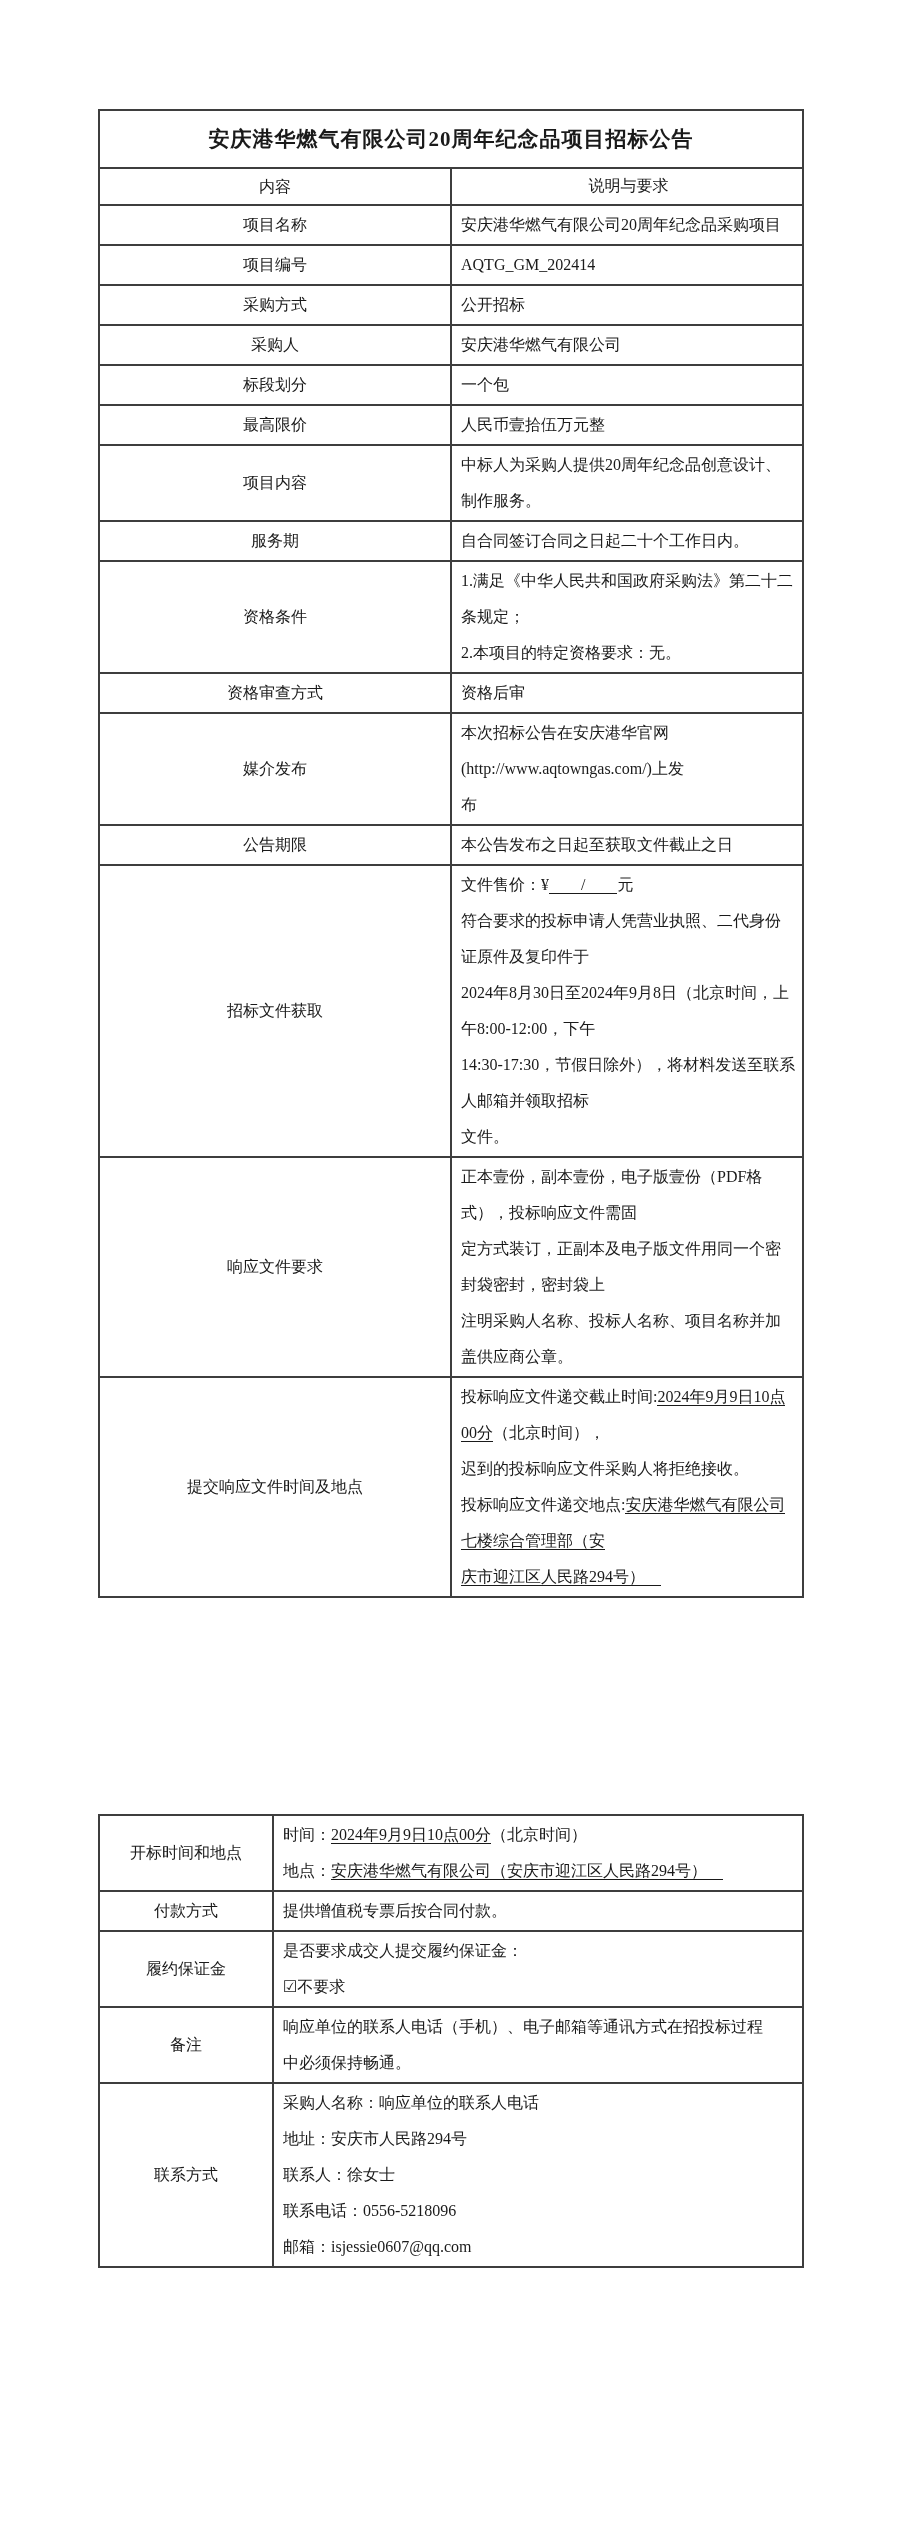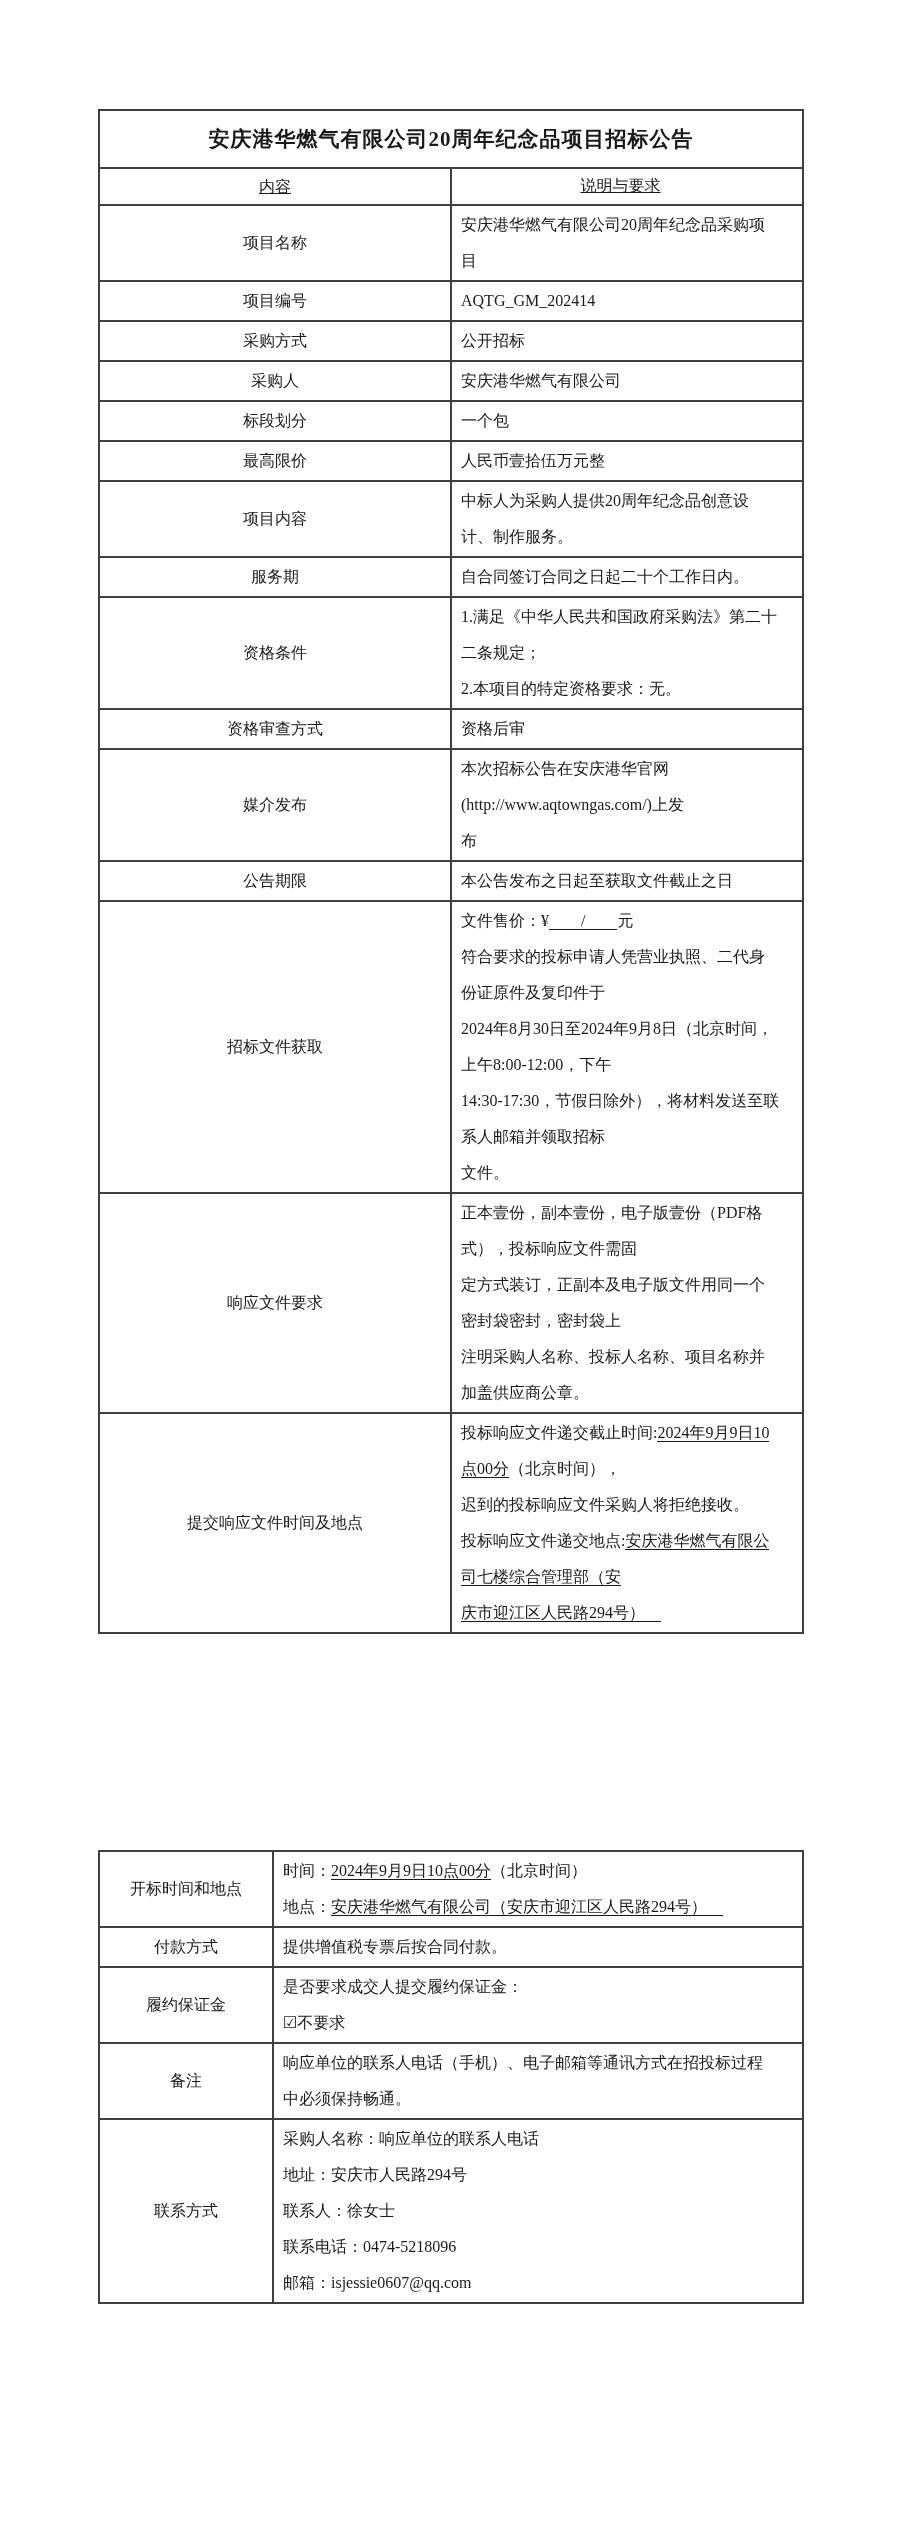"内容" tr.header-row td { text-decoration: underline -> none }
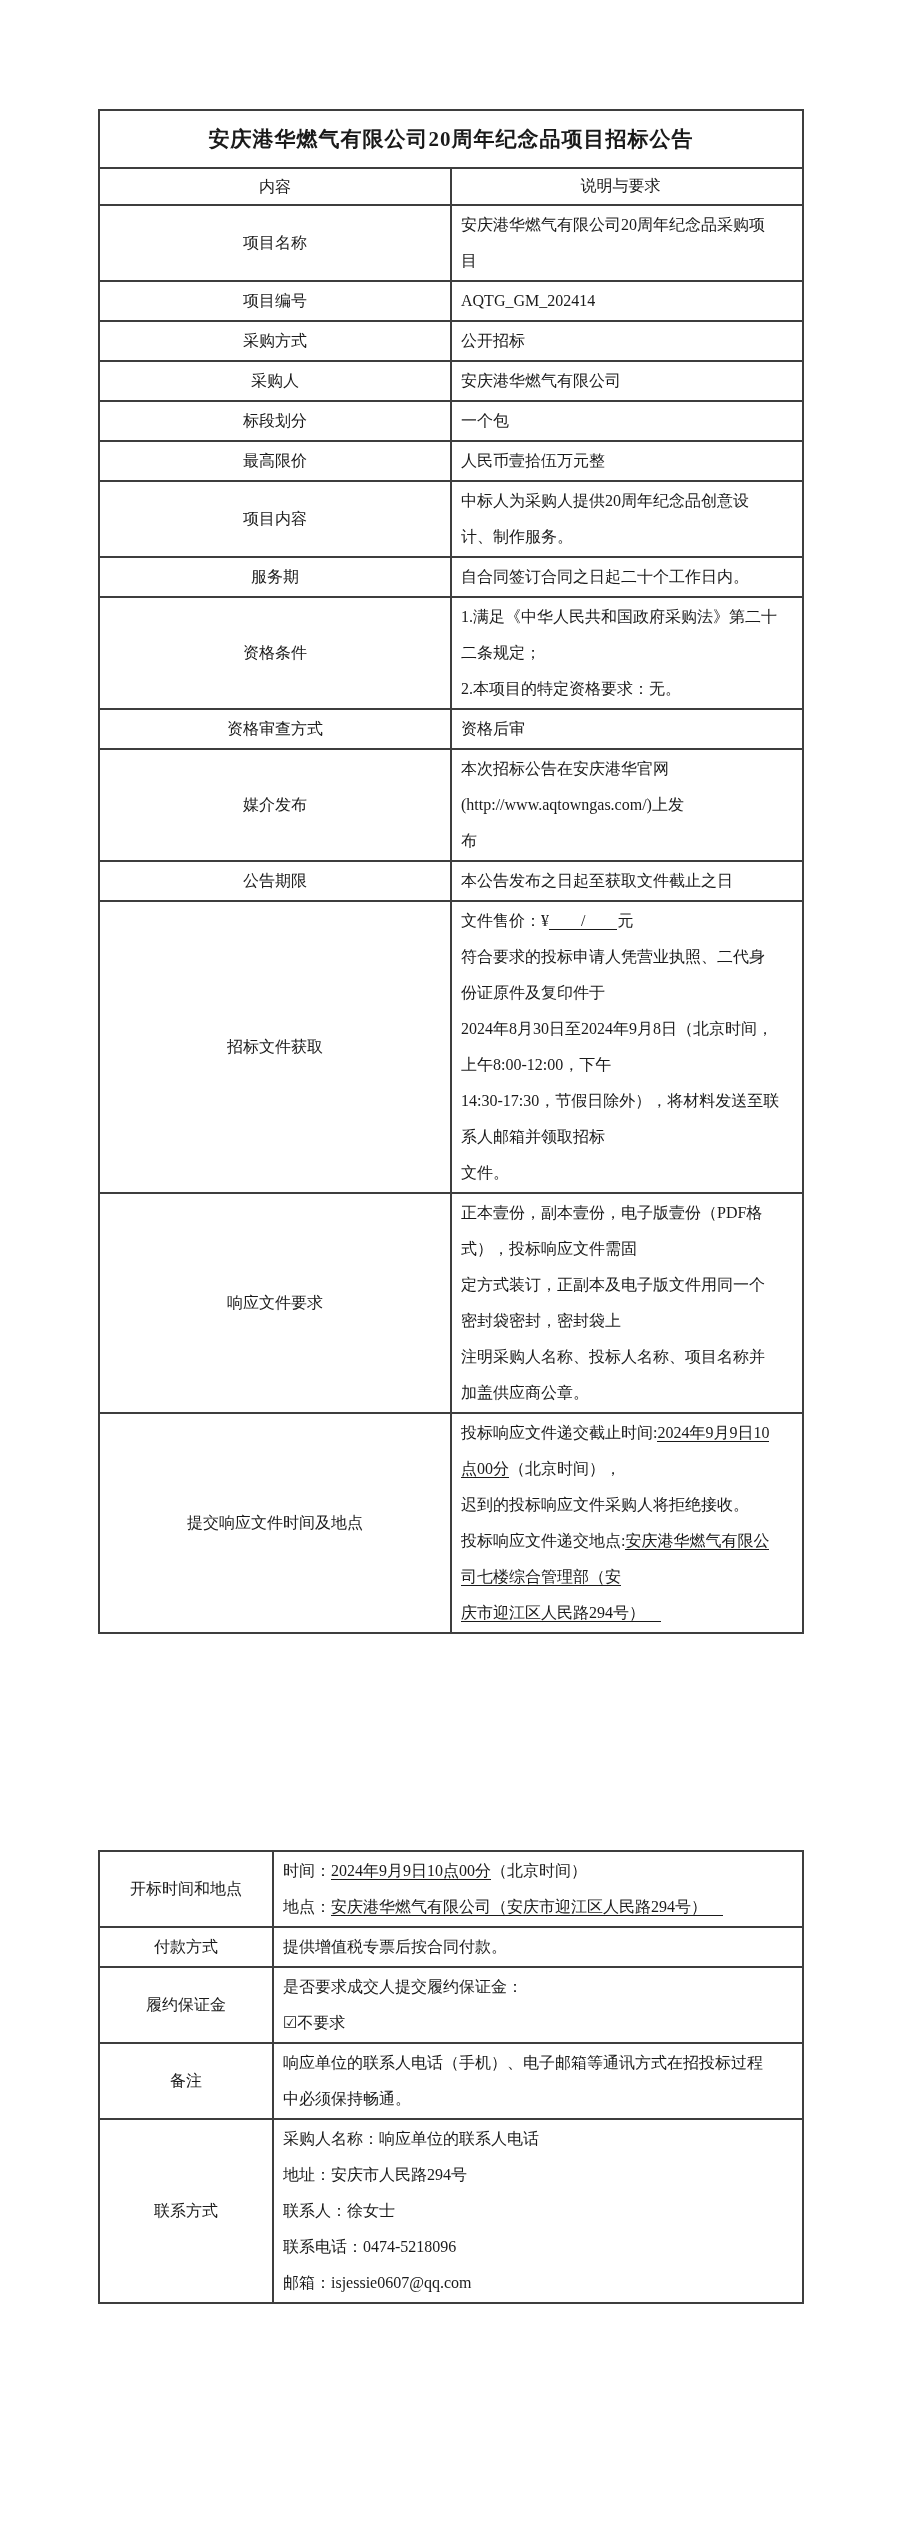"说明与要求" td.value-cell { padding: 1px 22px 1px 9px -> 1px 6px 1px 9px }
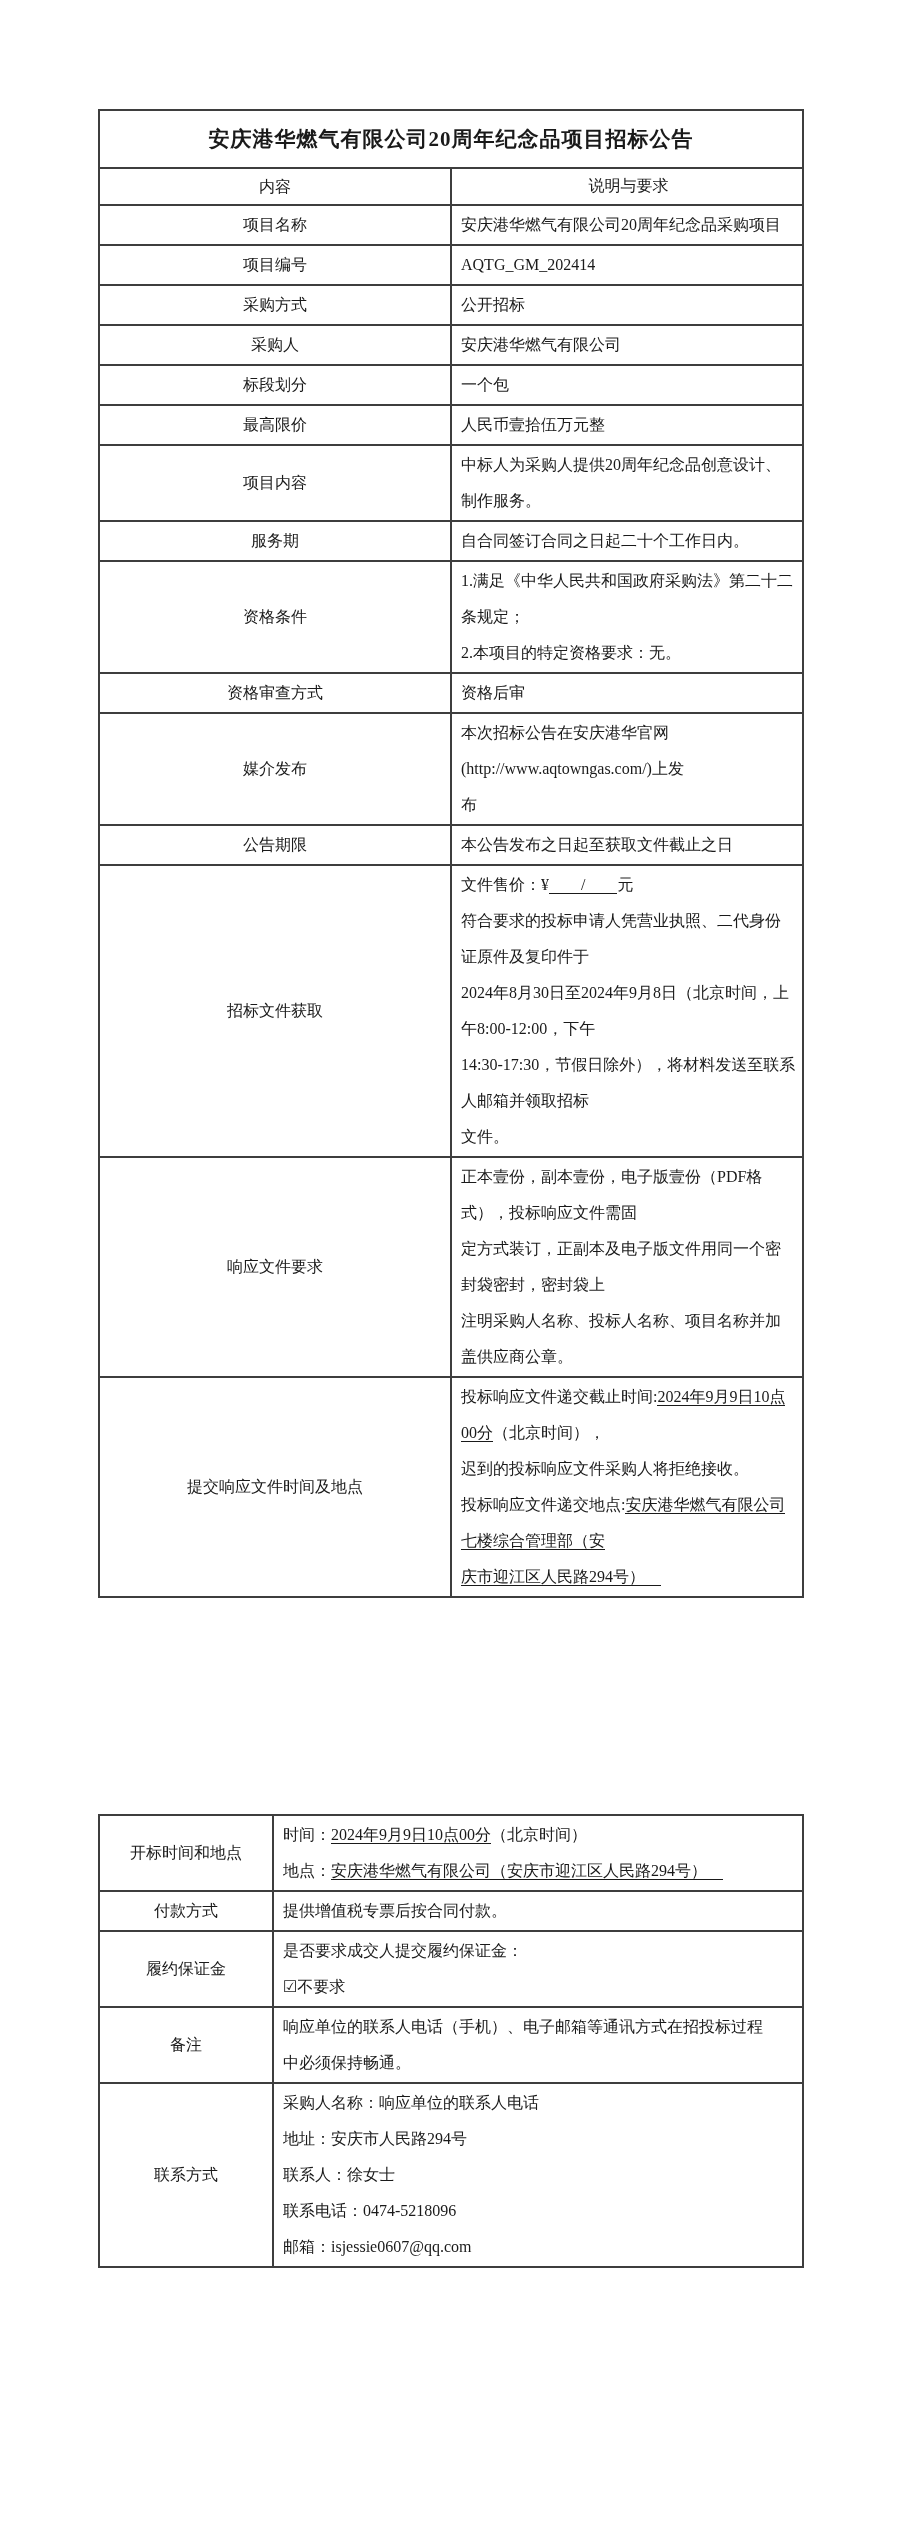"联系电话：0474-5218096" span { text: 0474-5218096 -> 0556-5218096 }
